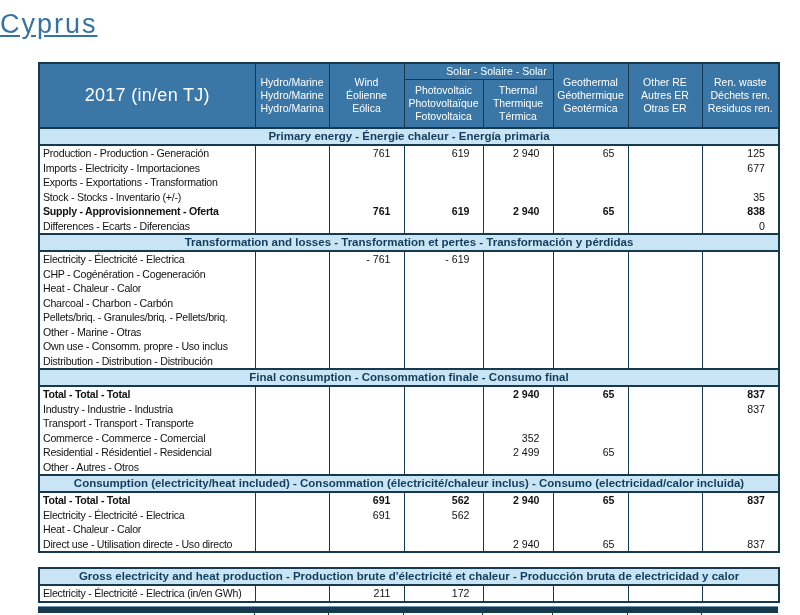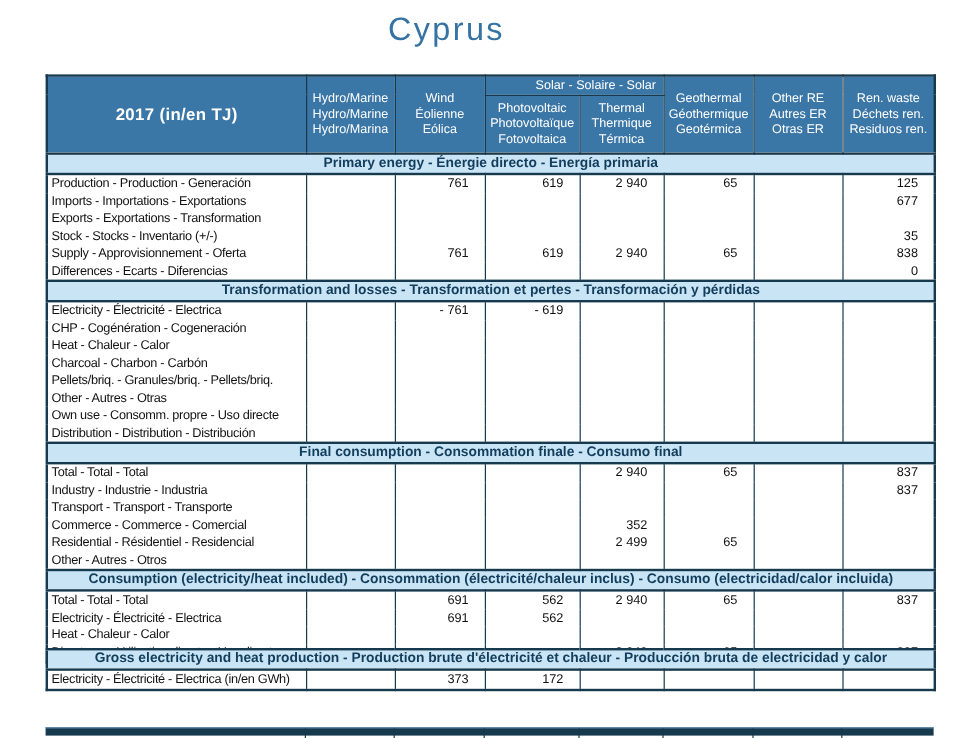"Cyprus" .page-title { text-align: center -> left; text-decoration: none -> underline }
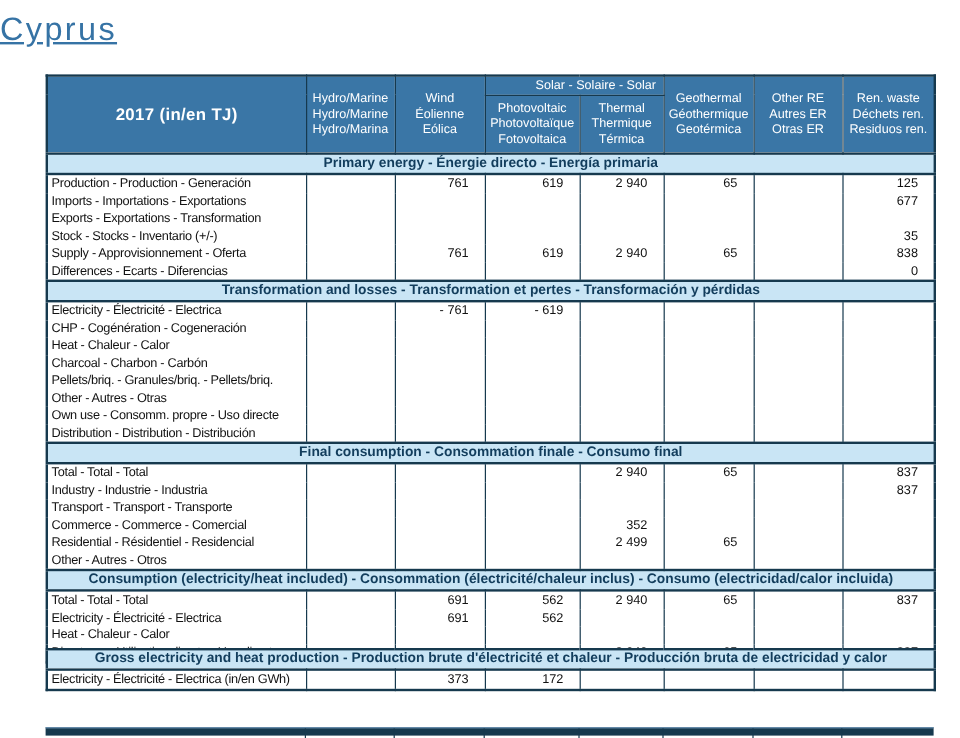"2017 (in/en TJ)" .grid th.corner { font-size: 14px -> 18px; font-weight: bold -> normal }
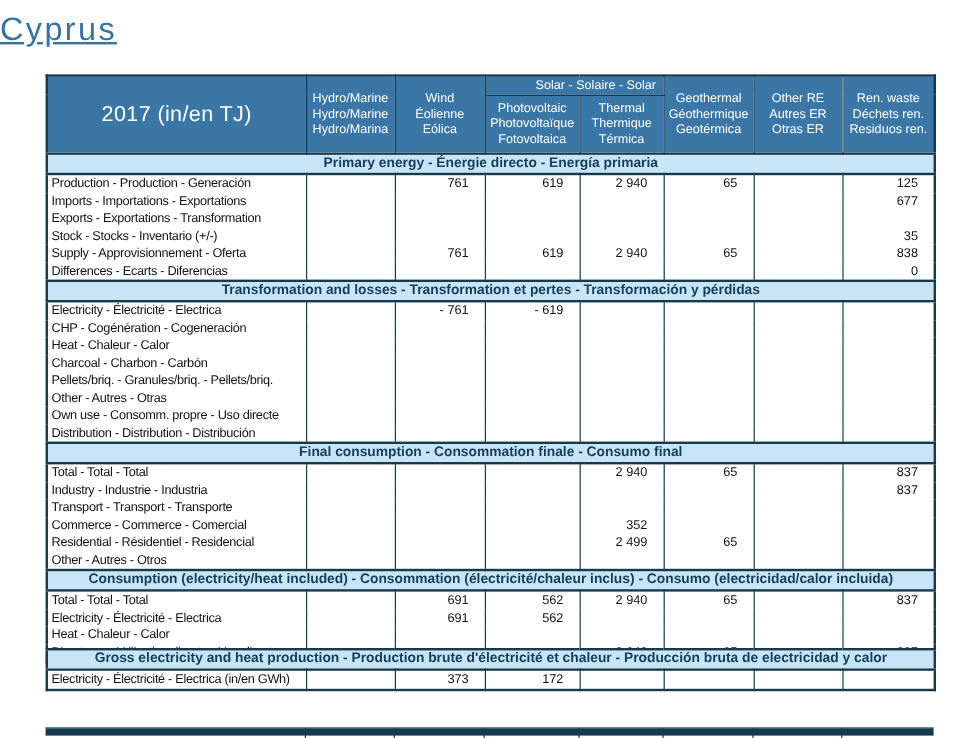"Primary energy - Énergie directo" td { text: directo -> chaleur }
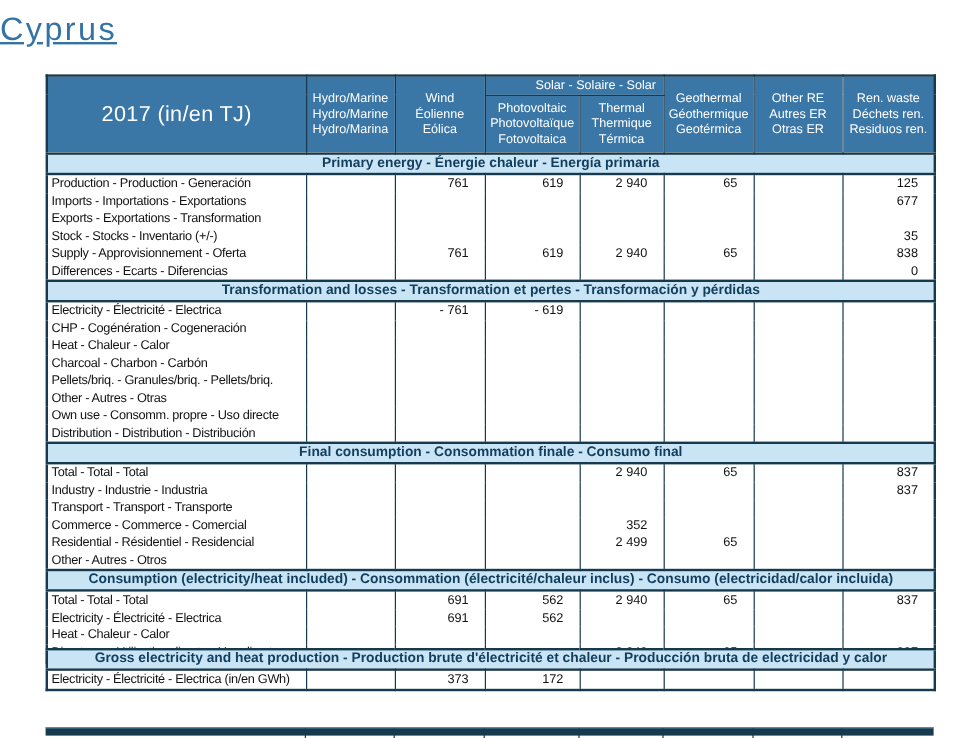"Imports - Importations - Exportations" td.lab { text: Importations - Exportations -> Electricity - Importaciones }
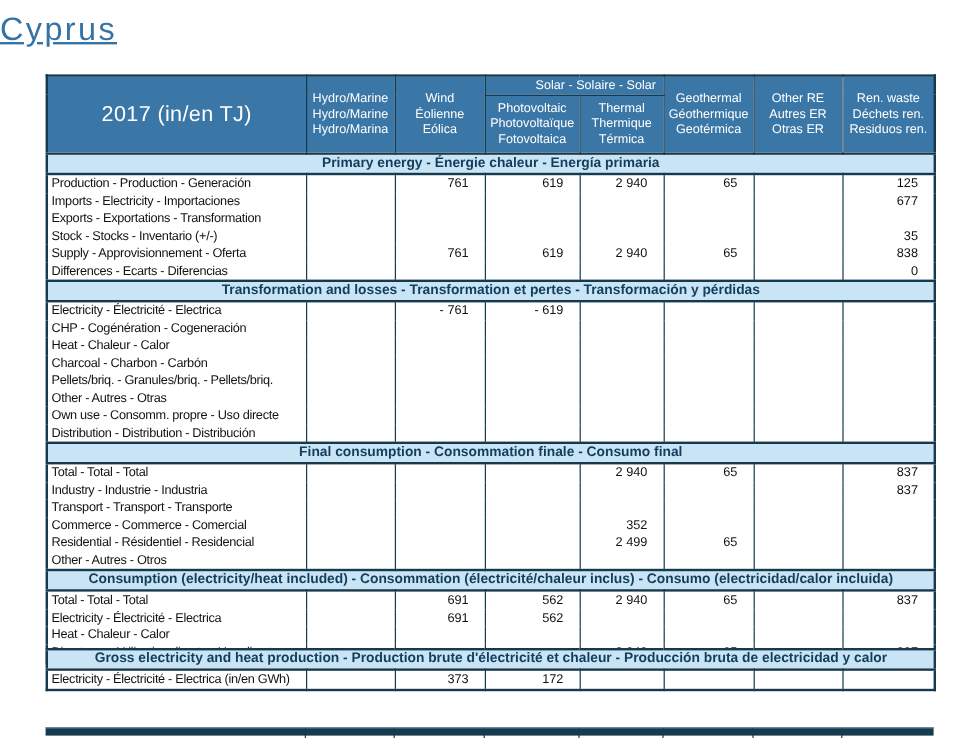"Supply - Approvisionnement - Oferta" .grid tr.bold td { font-weight: normal -> bold }
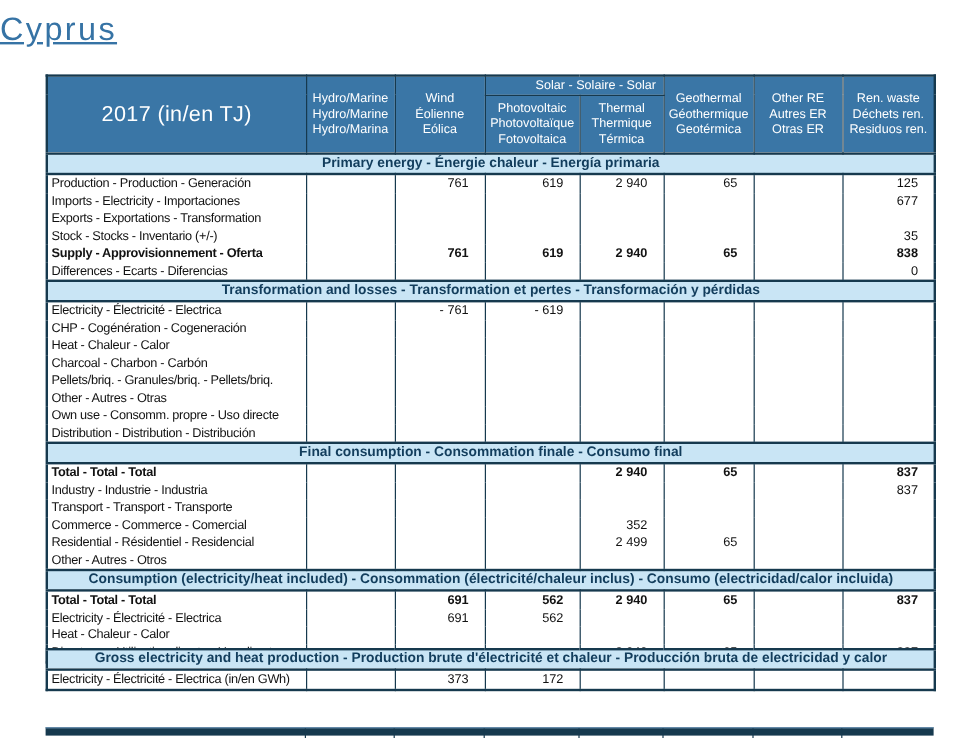"Other - Autres - Otras" td.lab { text: Autres -> Marine }
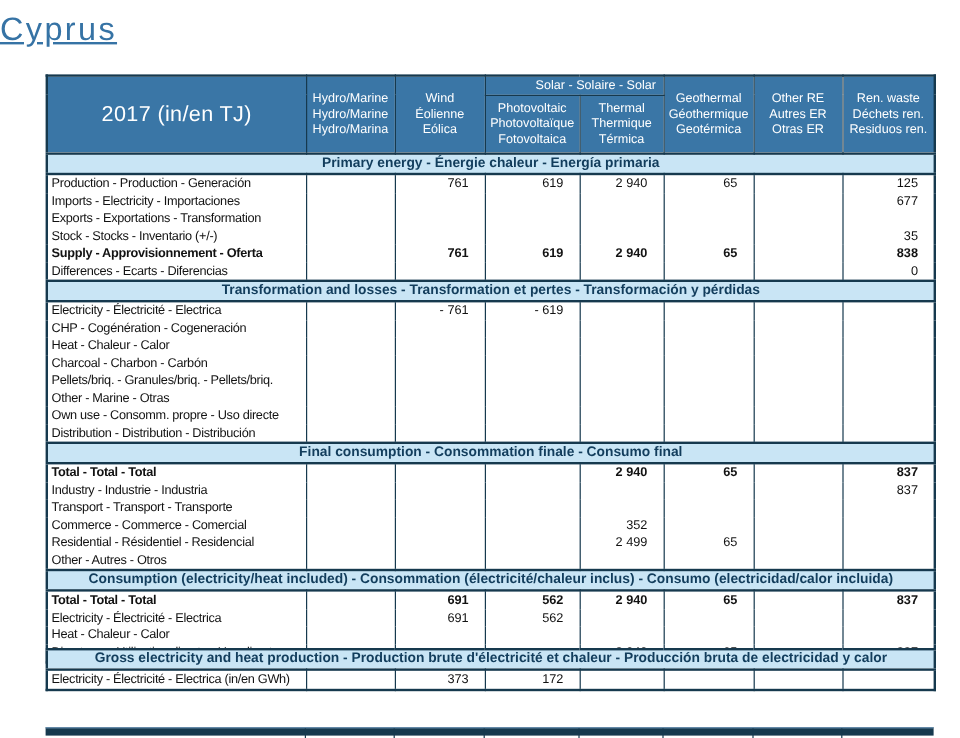"Own use - Consomm. propre" td.lab { text: directe -> inclus }
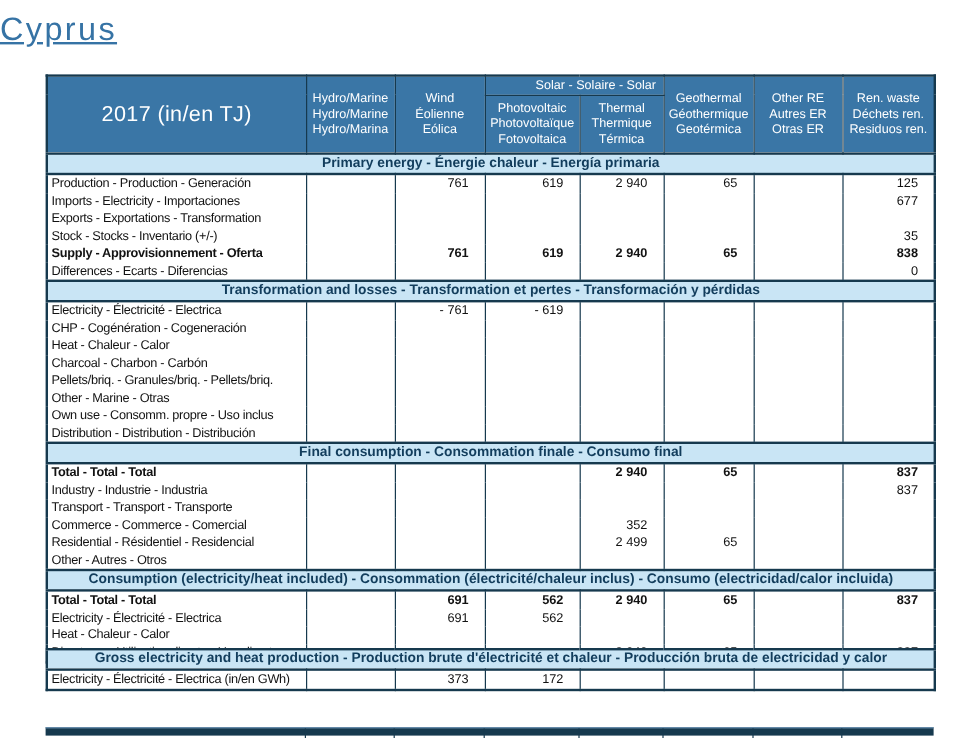"Gross electricity and heat production" .gross-table { top: 540px -> 567px }
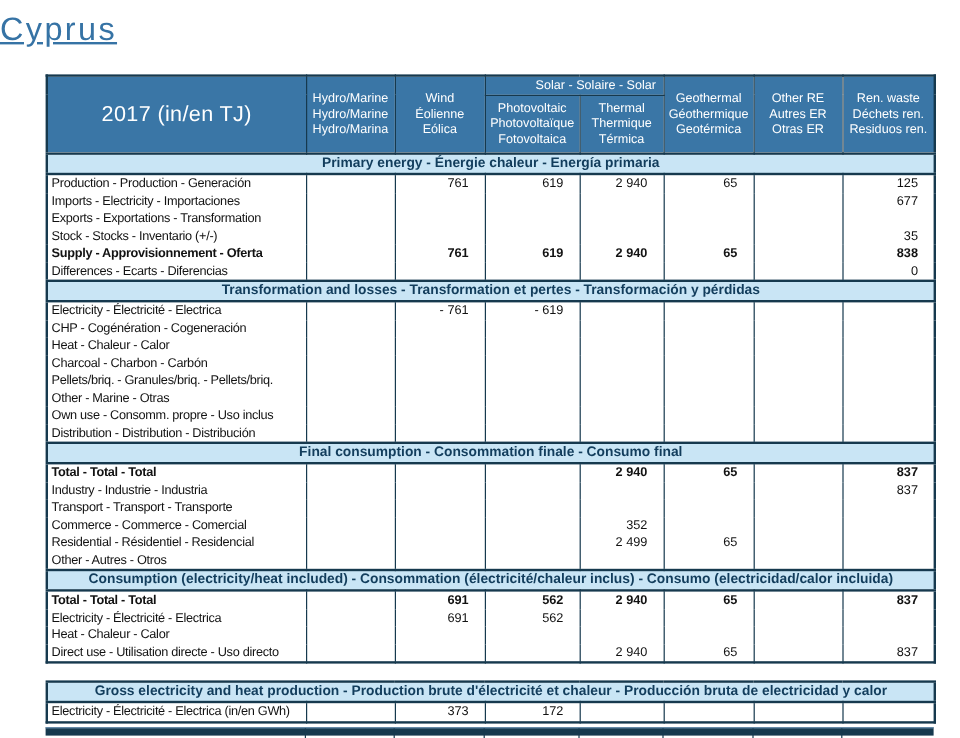"373" td.v { text: 373 -> 211 }
